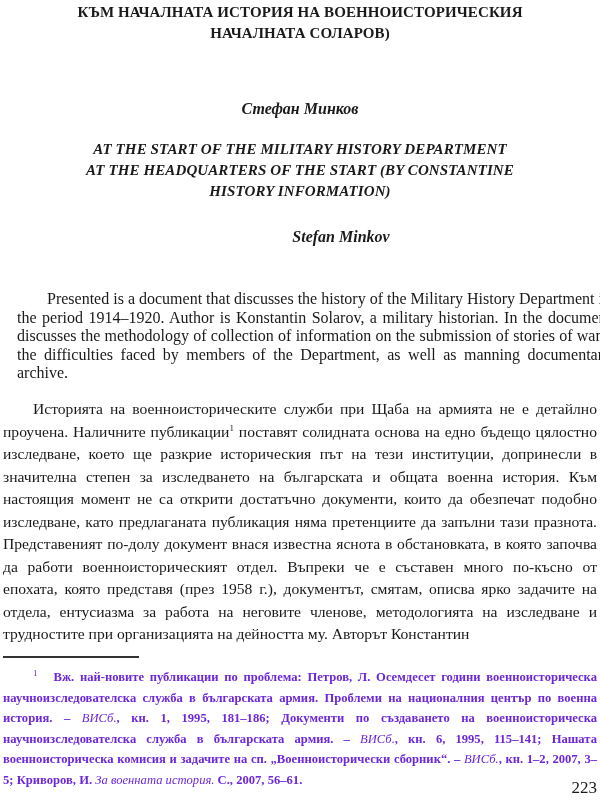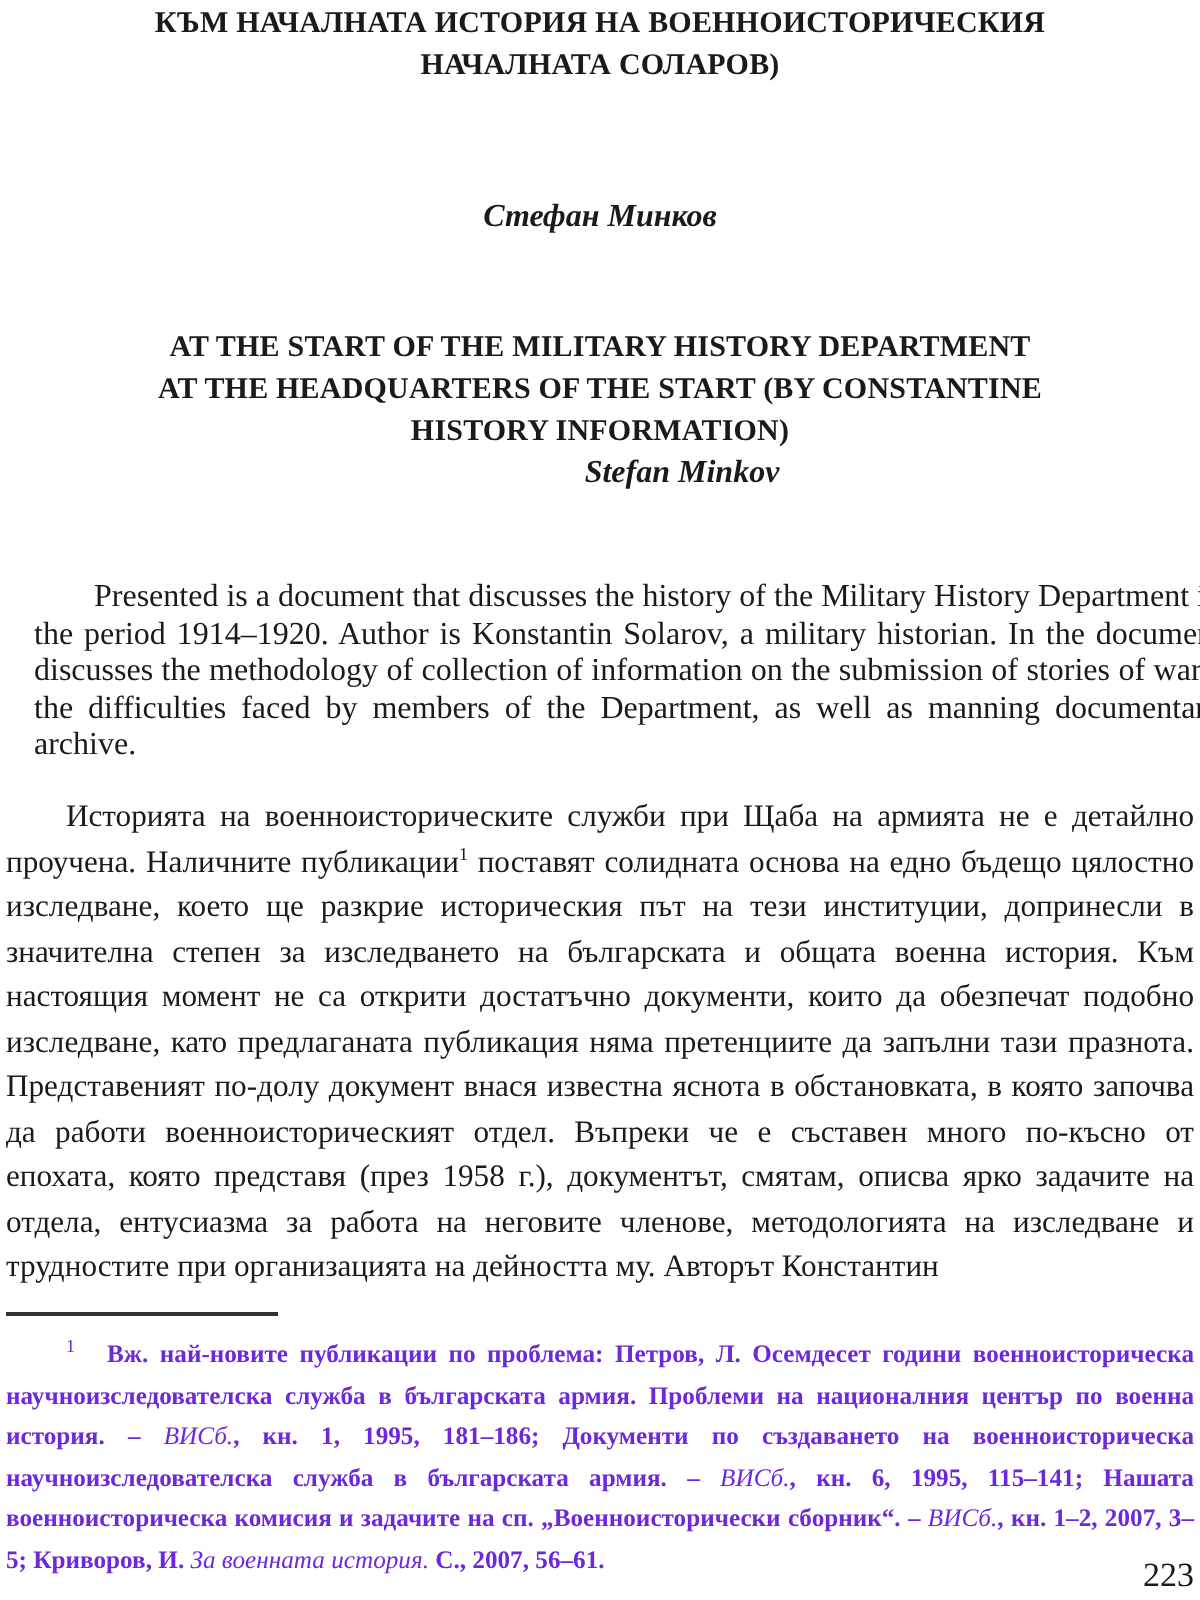"AT THE START OF THE" div.title-bg { font-style: none -> italic; top: 164px -> 139px }
